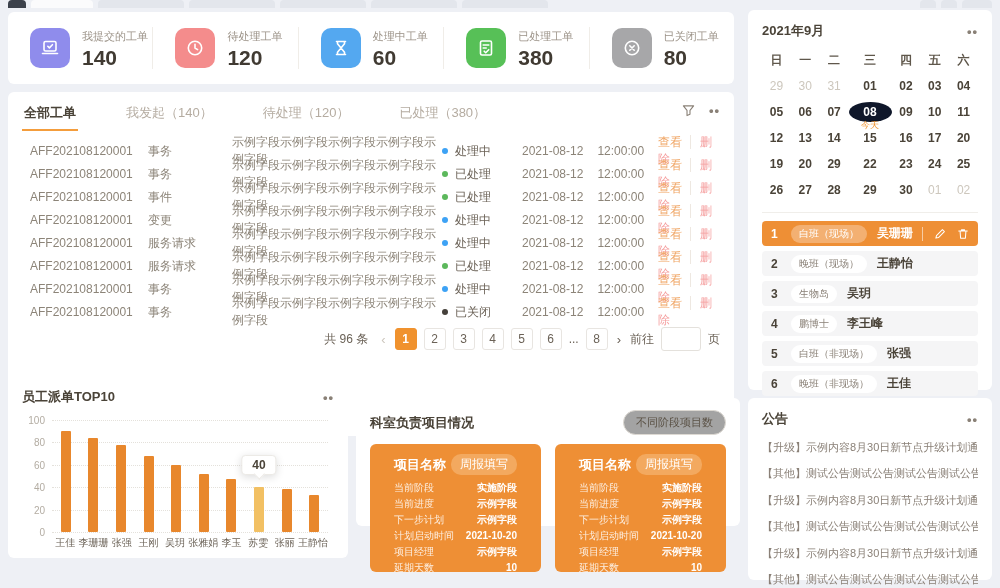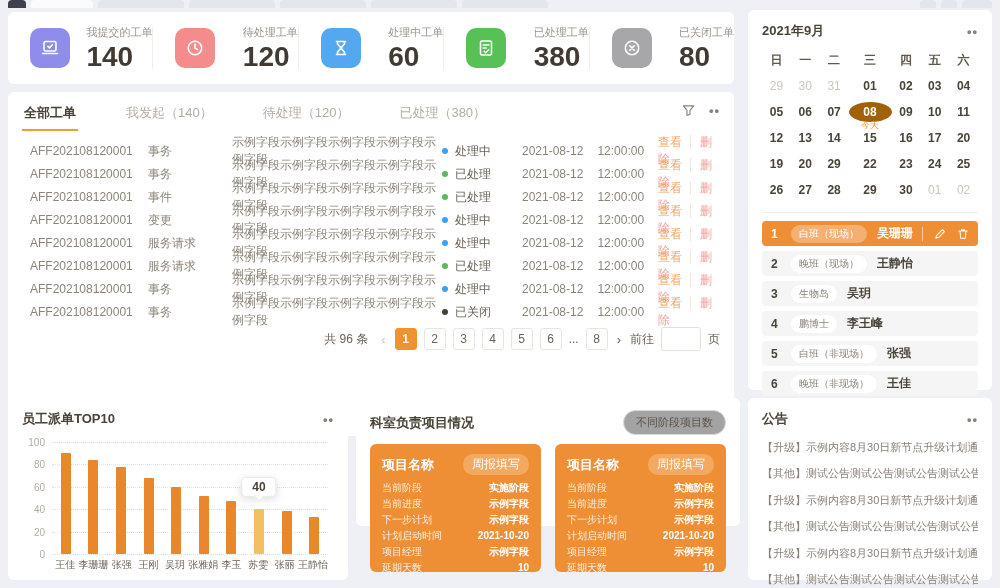"我提交的工单" .stat { justify-content: space-between -> none }
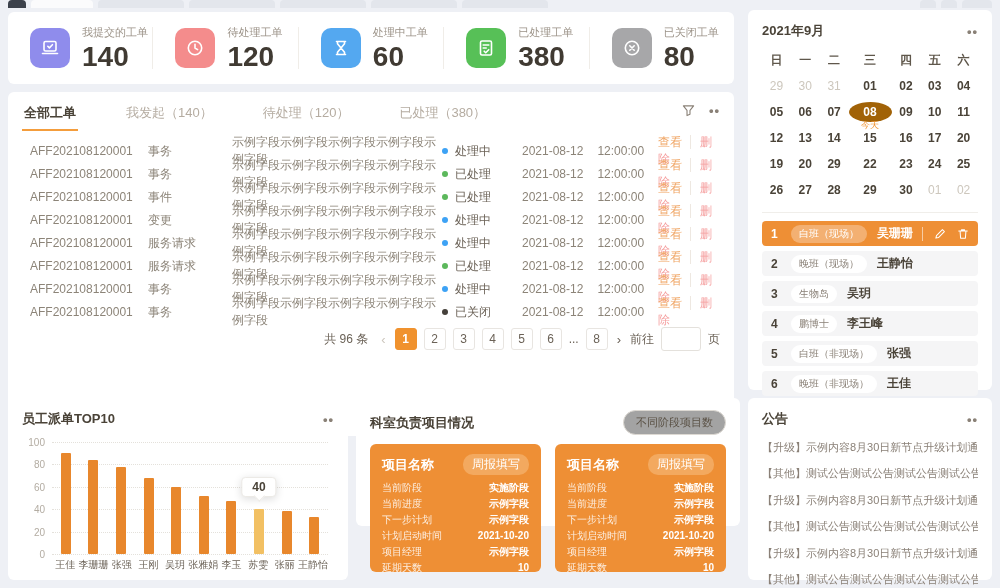"140" .s-value { font-size: 28px -> 21px }
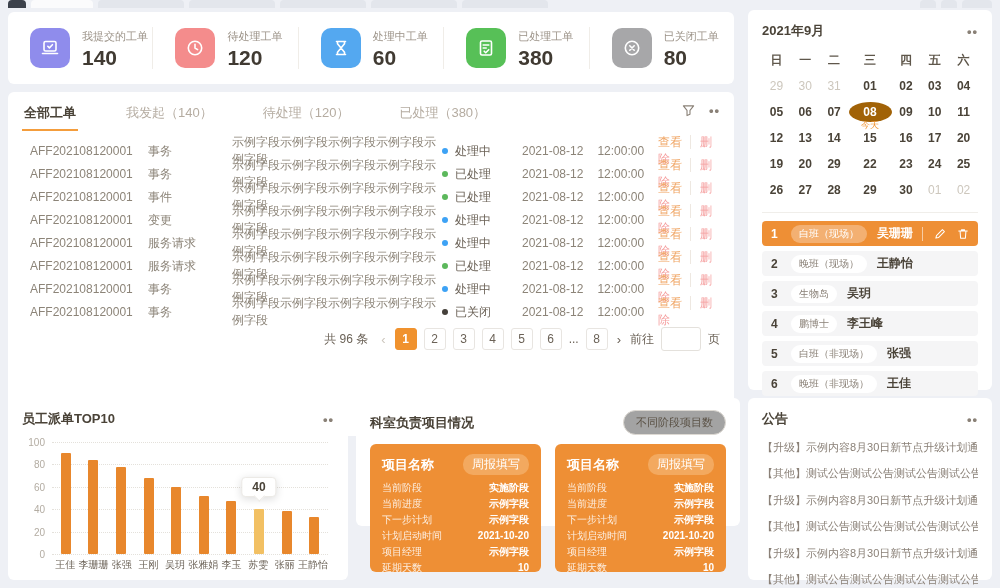"08" .tcirc { background: #a16207 -> #0f172a }
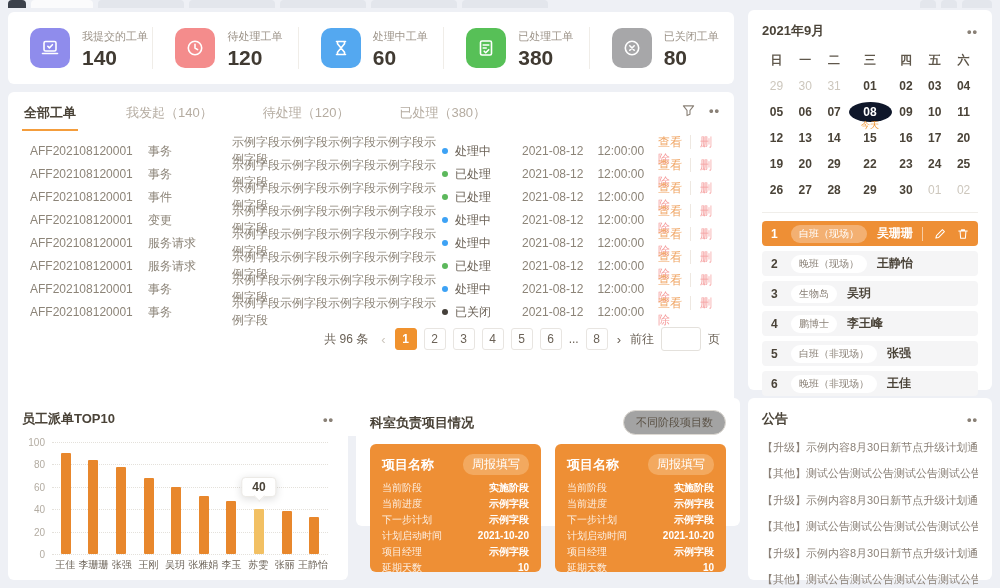"员工派单TOP10" .chart-card { top: 398px -> 376px }
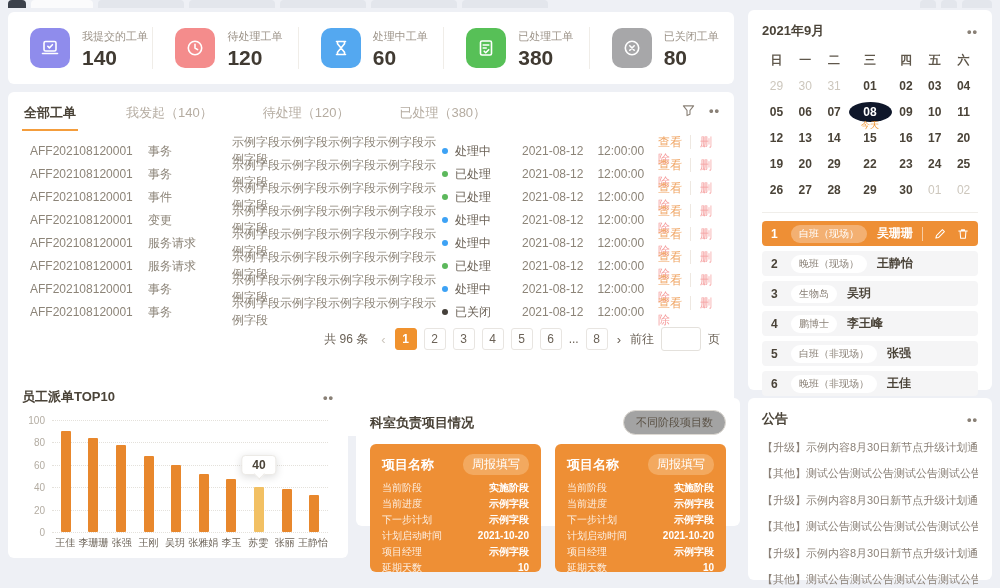"项目名称" .pcard { padding: 10px 12px -> 10px 24px }
